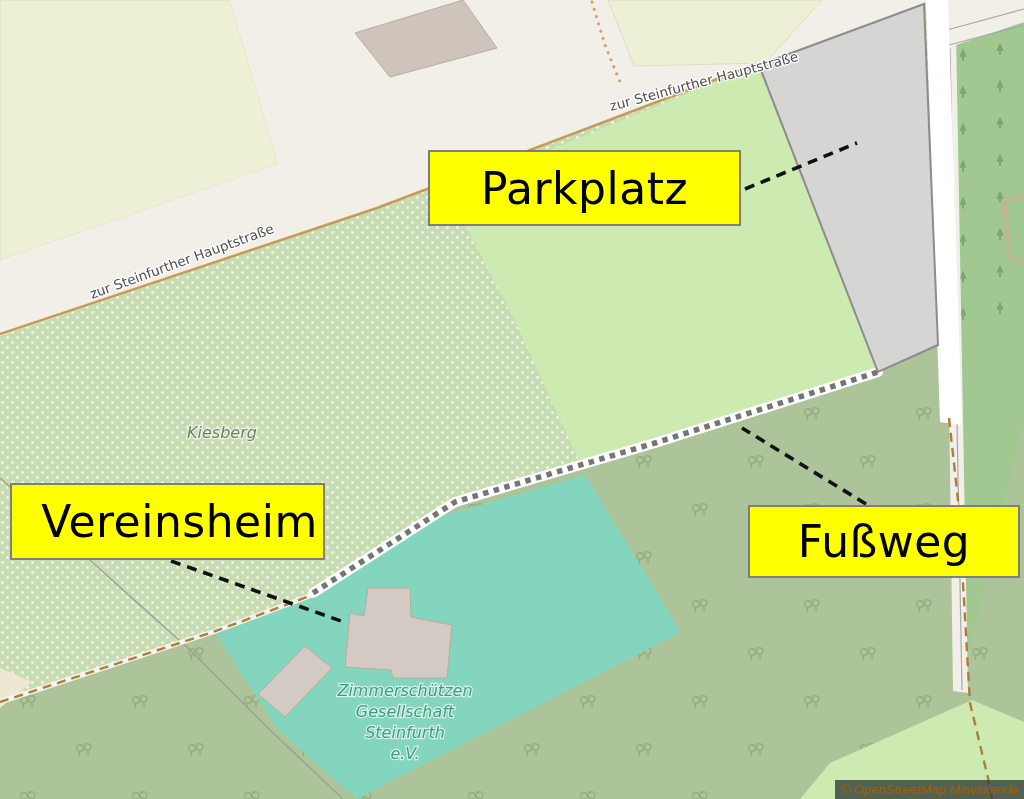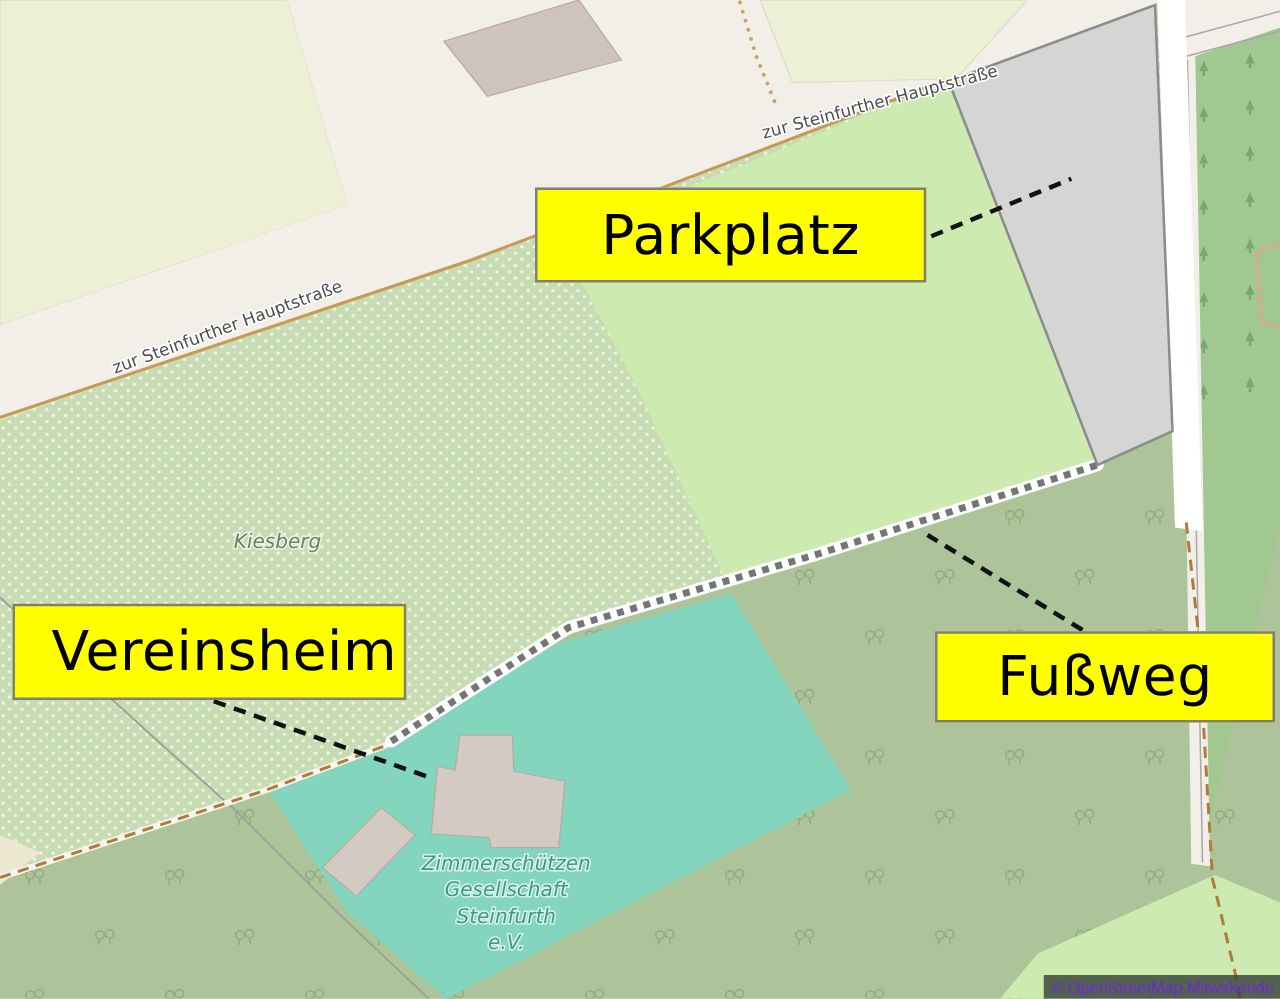"© OpenStreetMap Mitwirkende" .attribution a { color: #6d28d9 -> #a16207; font-style: none -> italic }
